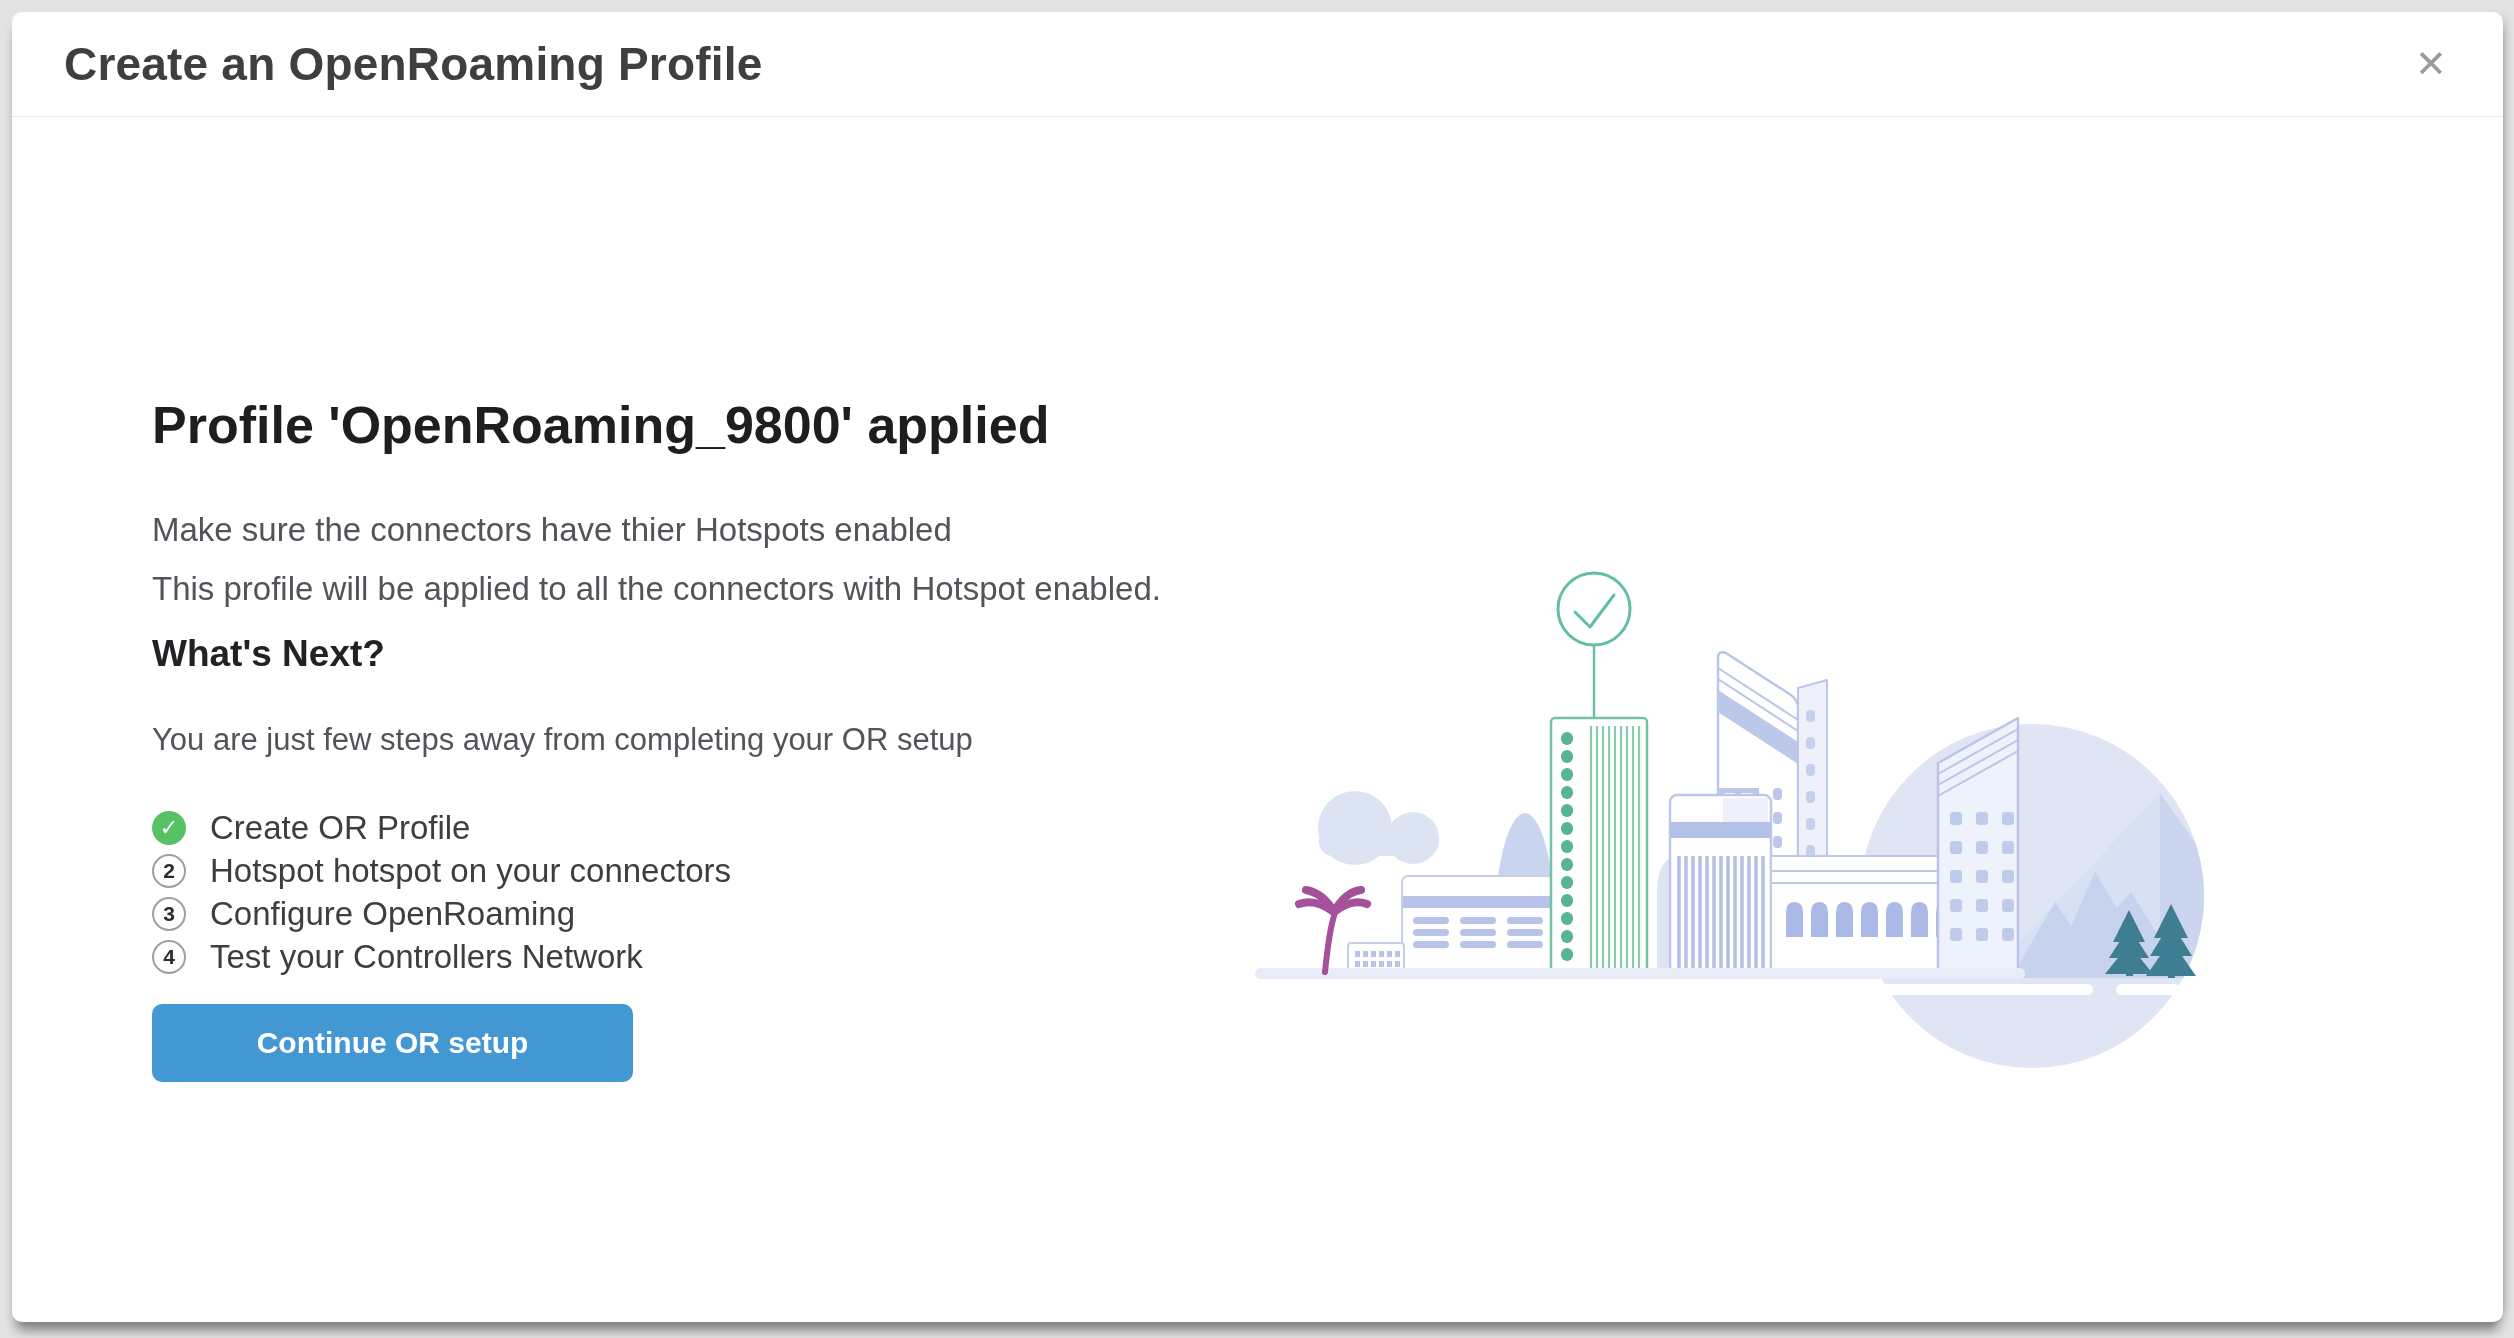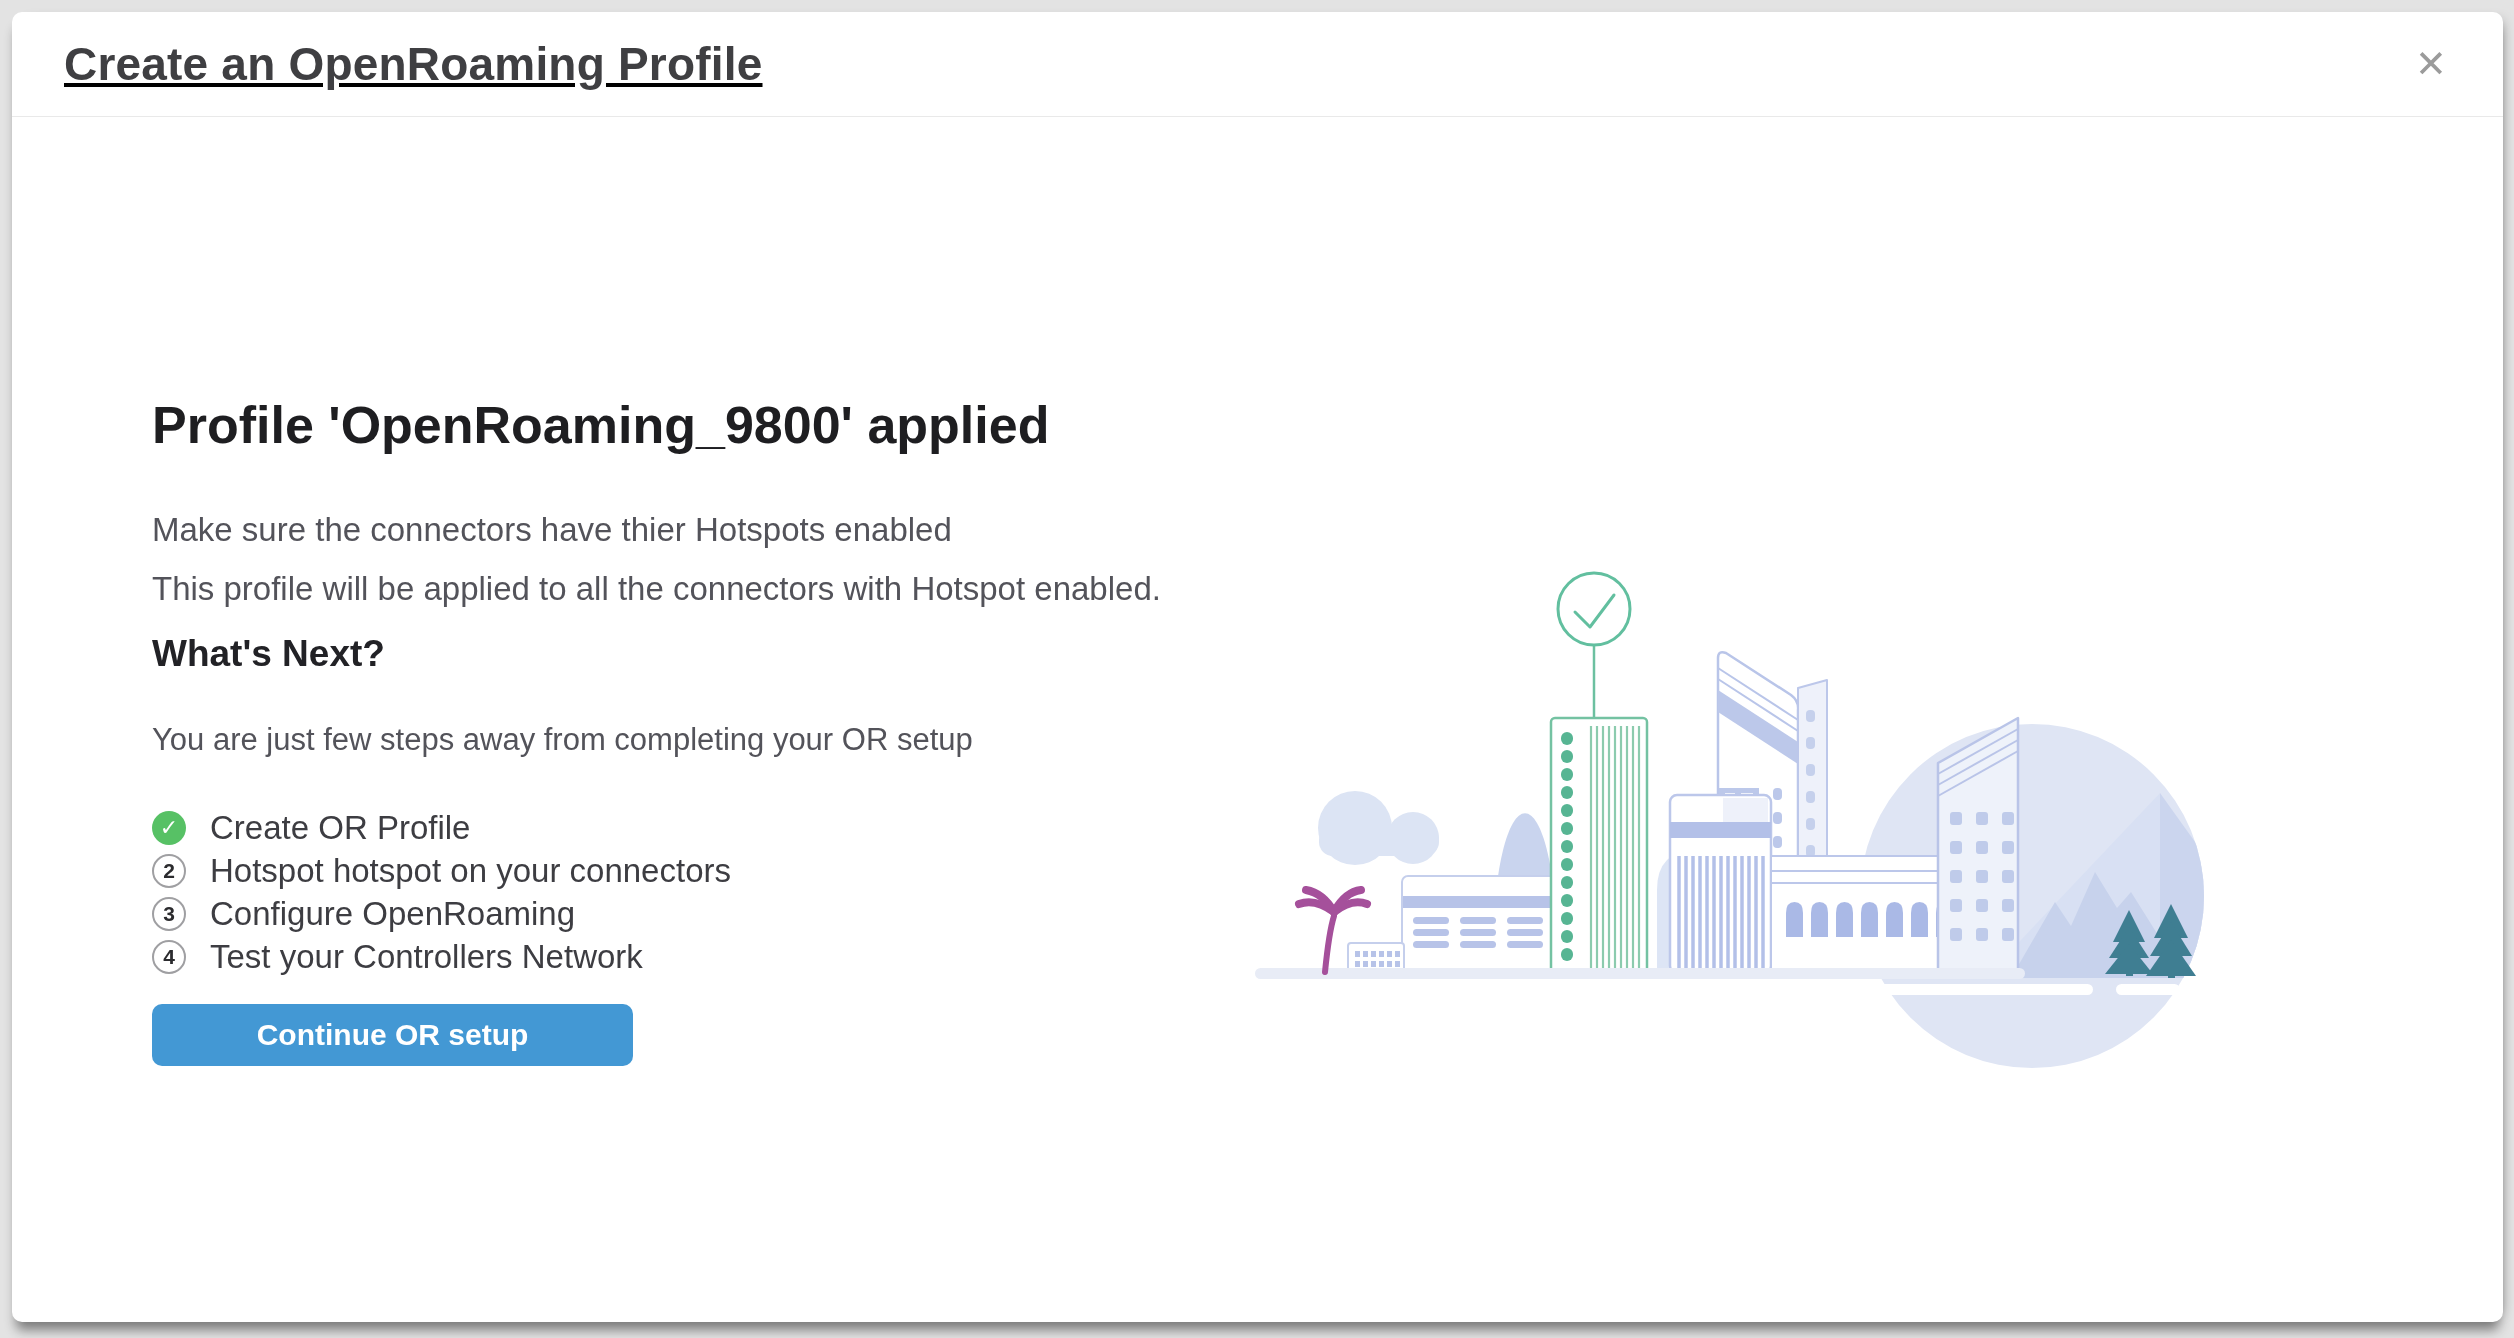"Create an OpenRoaming Profile" .modal { text-decoration: underline -> none }
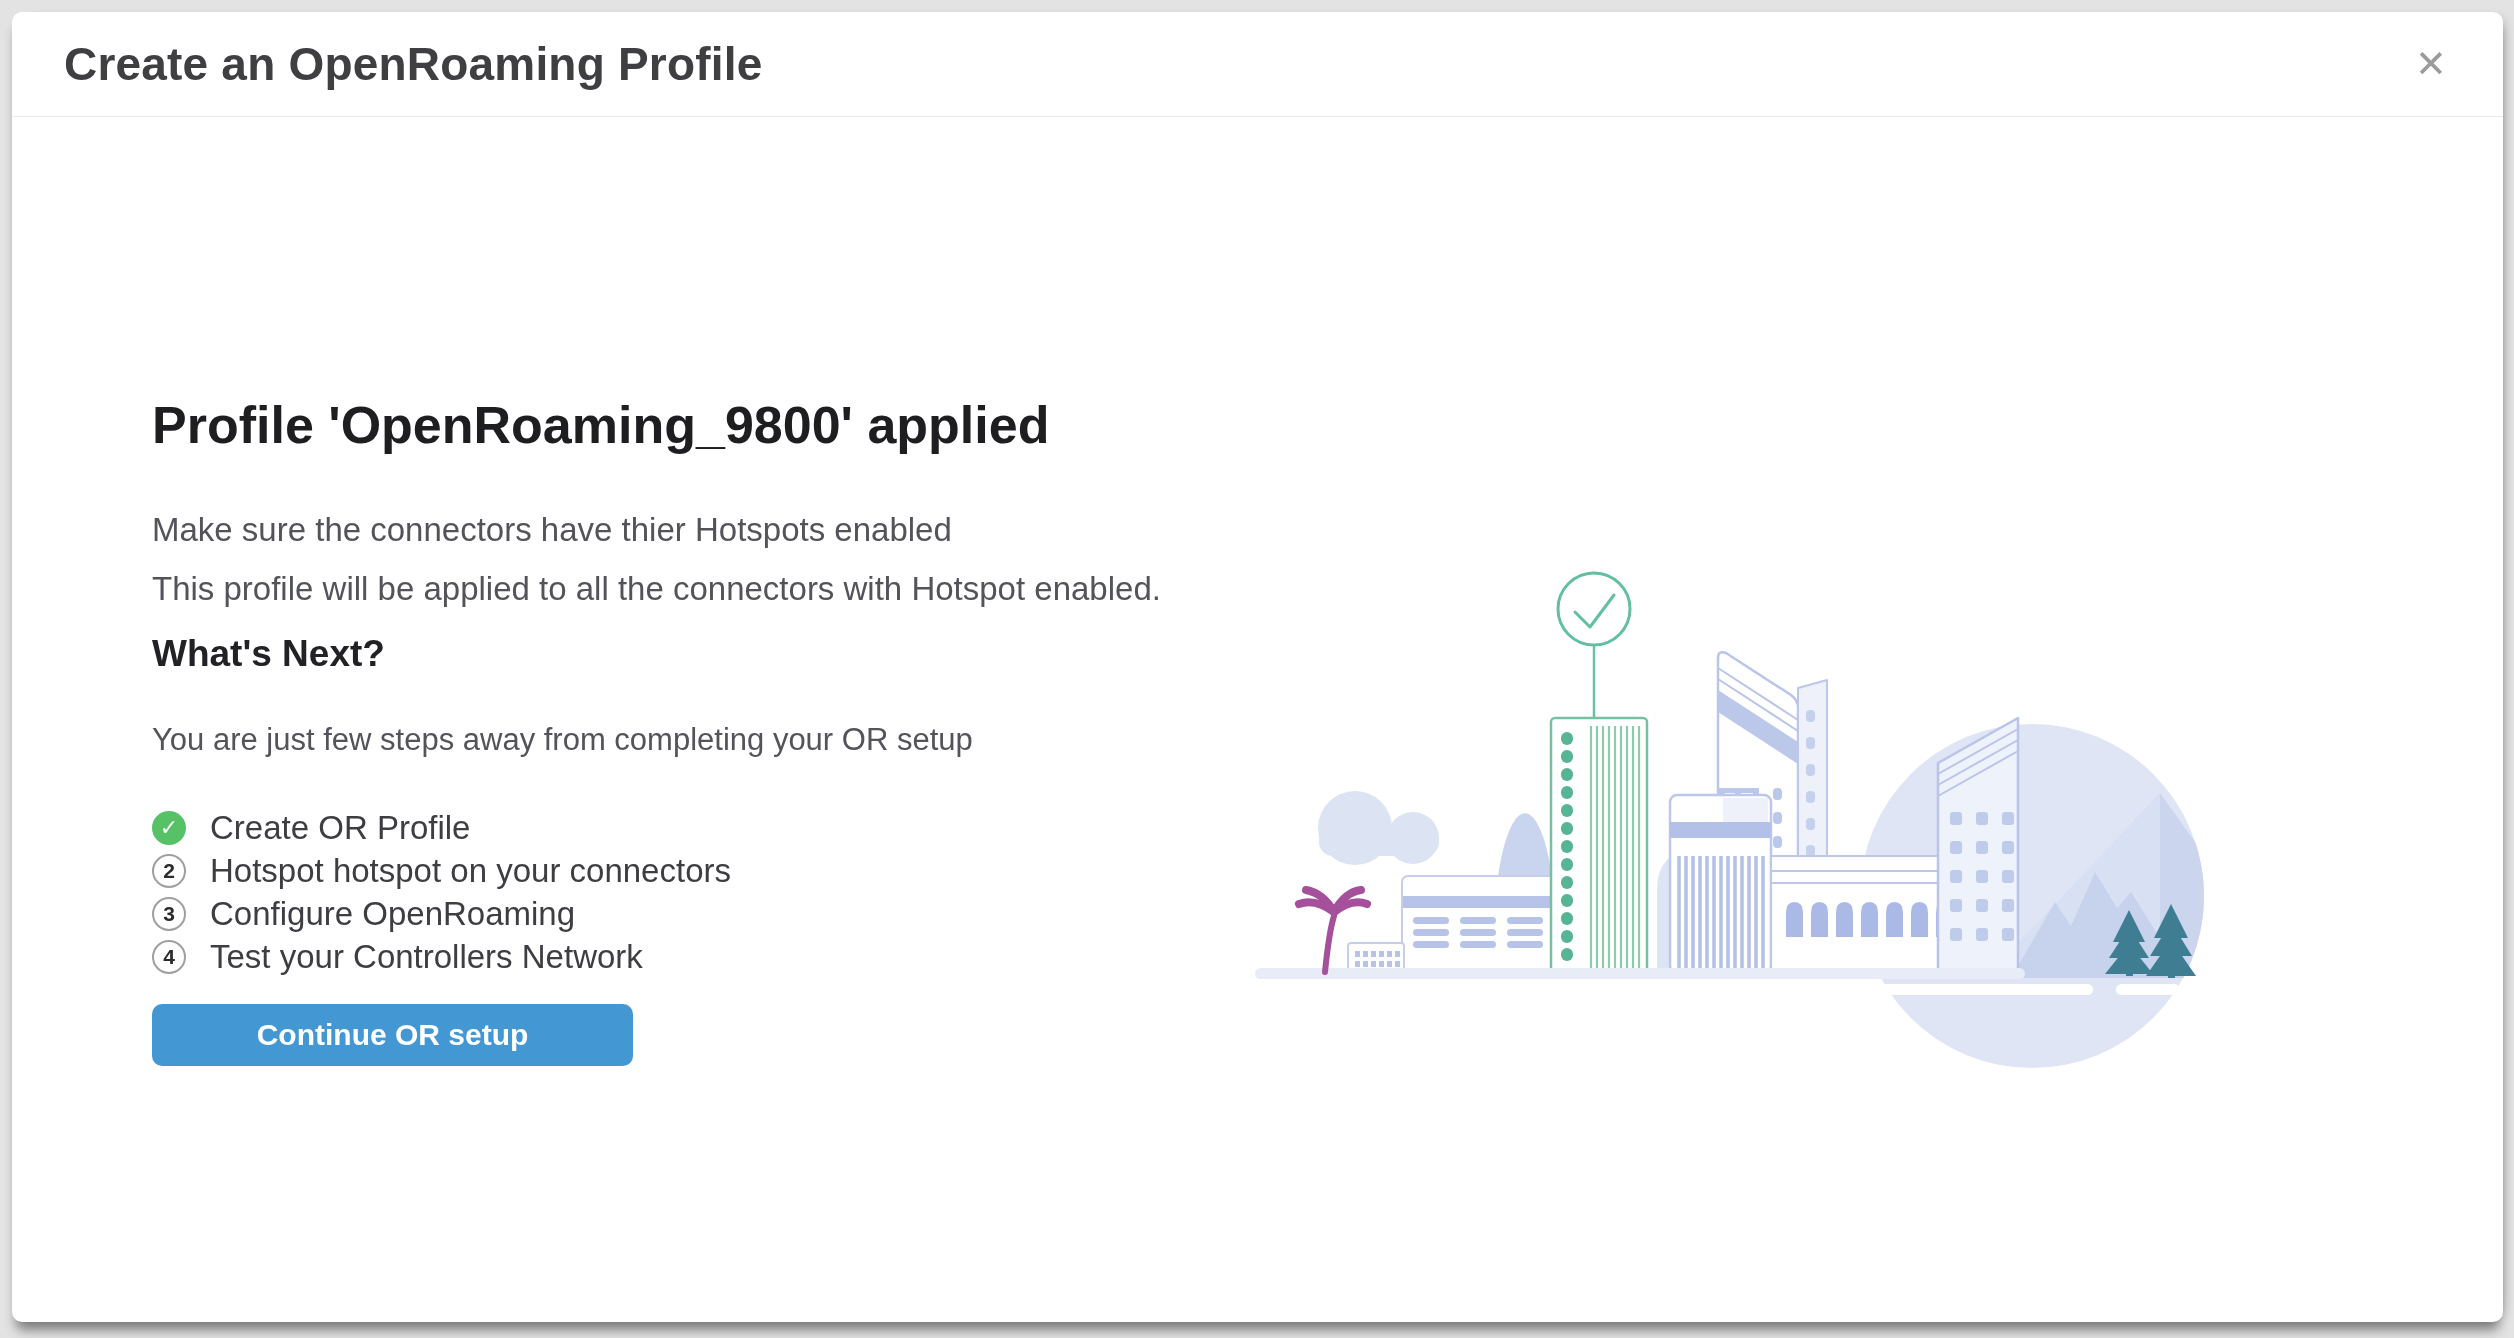"Continue OR setup" .continue-btn { height: 62px -> 78px }
